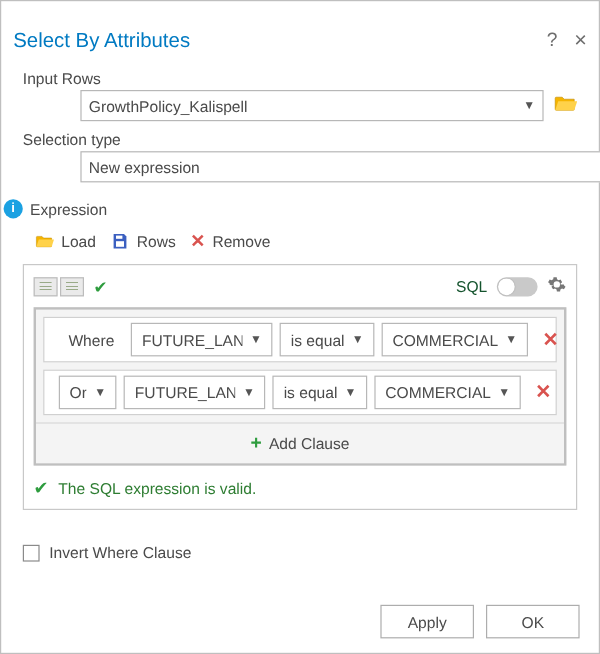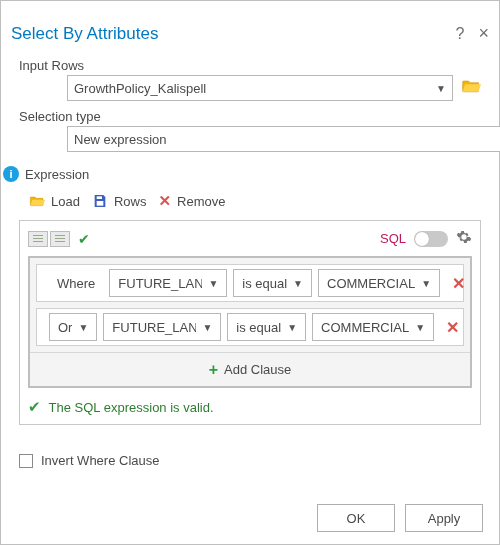"SQL" .sql-area { color: #be185d -> #14532d }
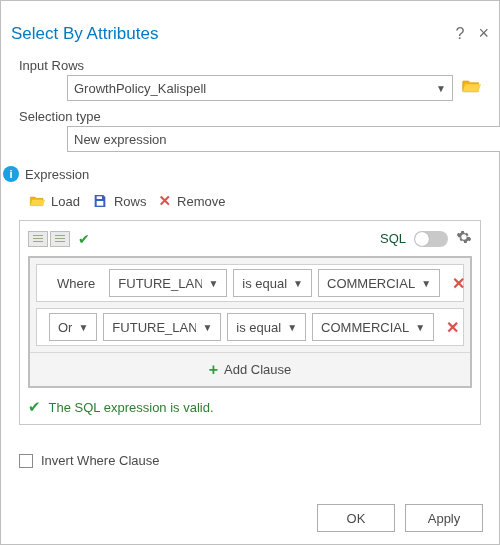"OK" div.btn { order: before "Apply" -> after "Apply" }
